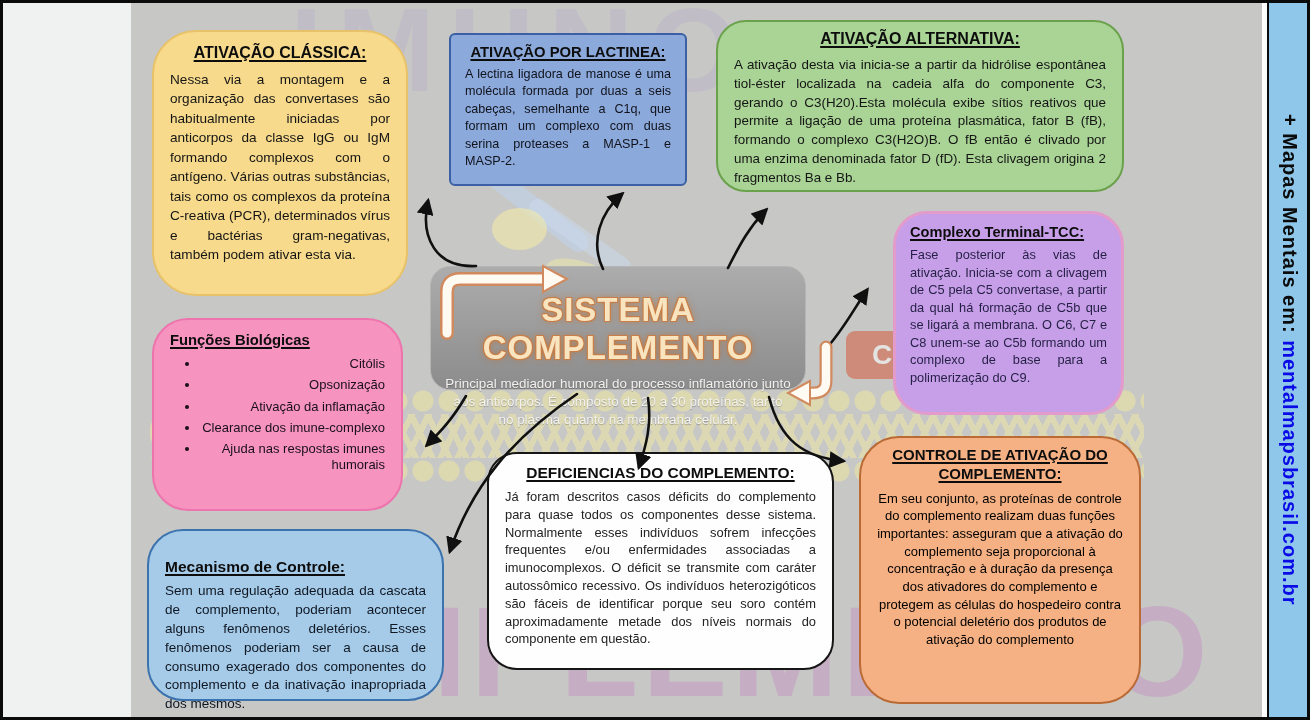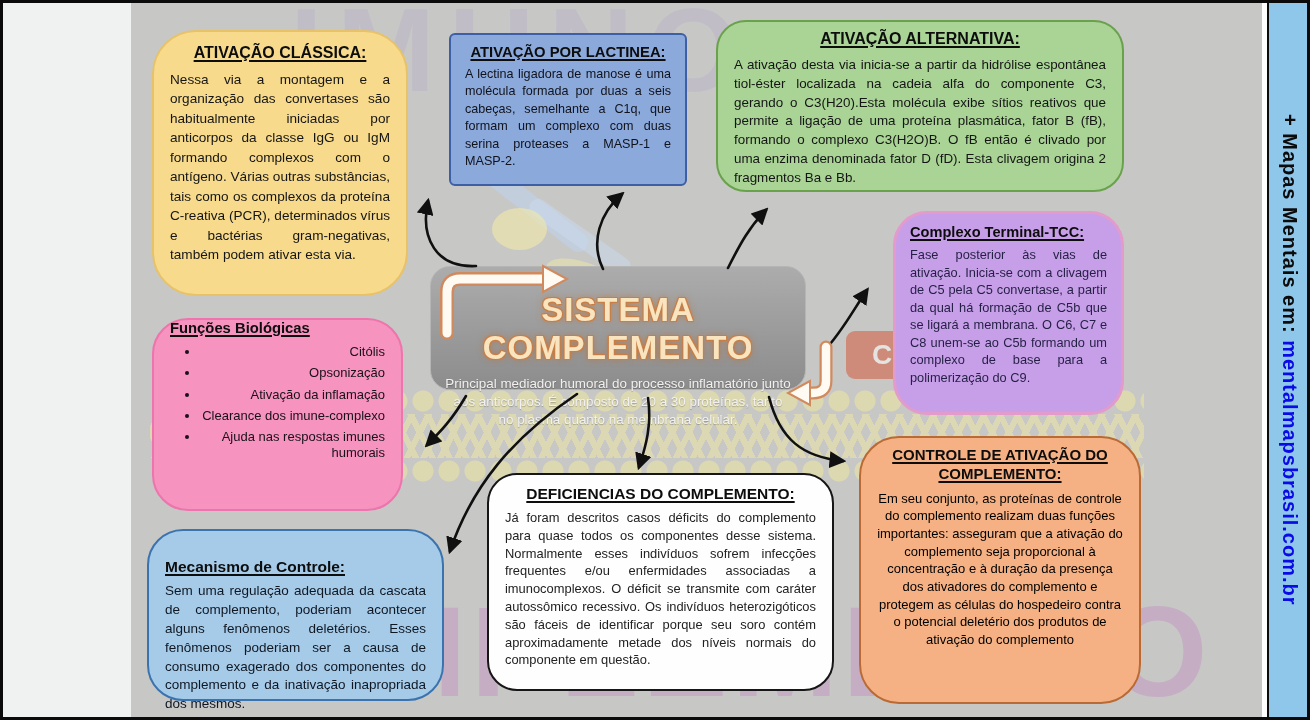"Funções Biológicas" .box-funcoes { padding: 0 16px -> 12px 16px }
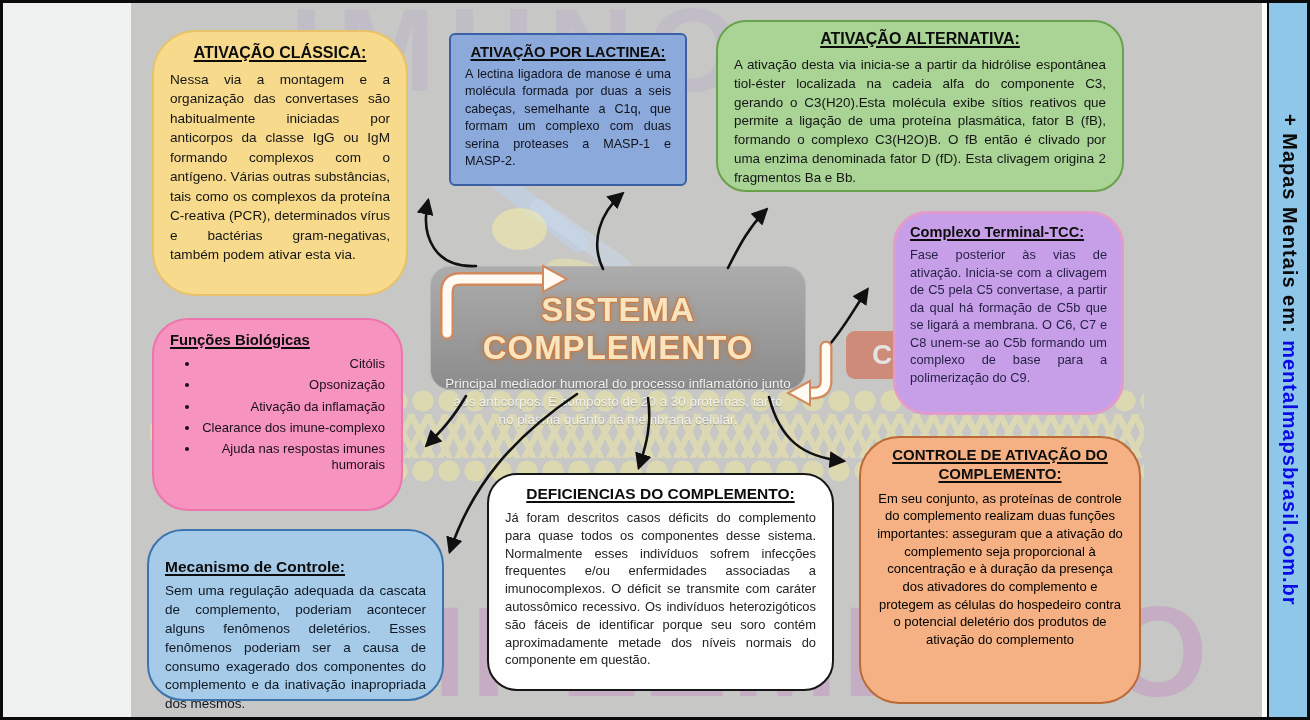"DEFICIENCIAS DO COMPLEMENTO:" .box-deficiencias { top: 473px -> 452px }
